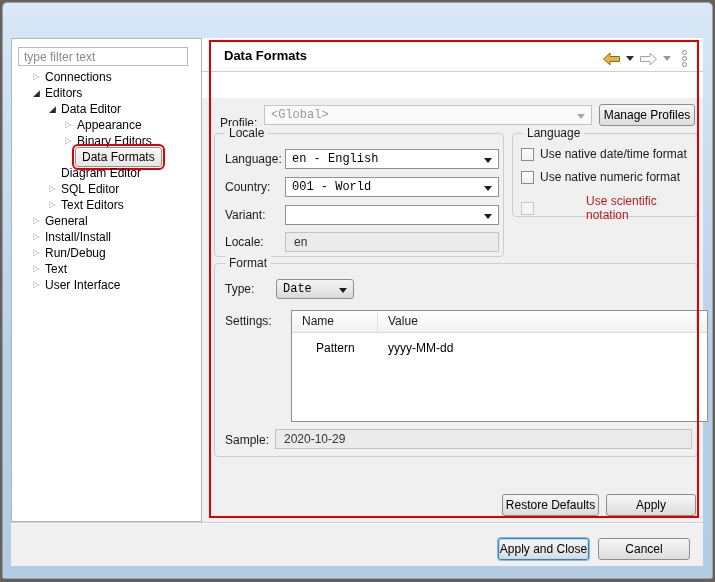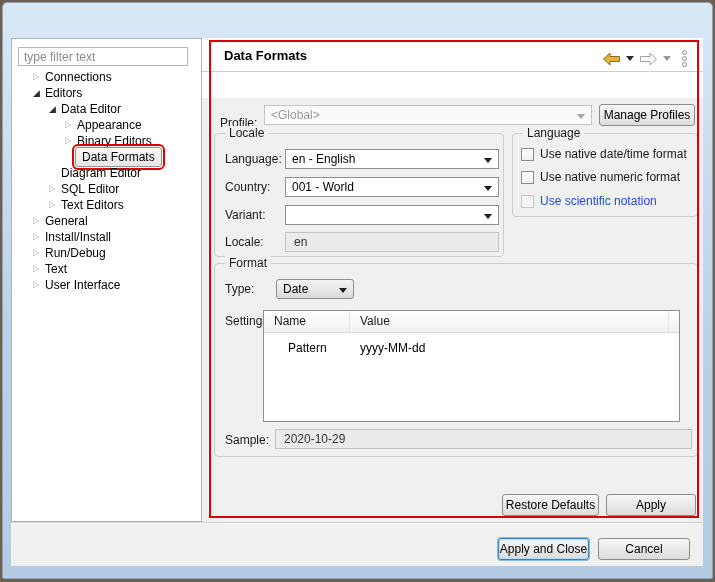"<Global>" .combo { font-family: none -> Liberation Mono, monospace }
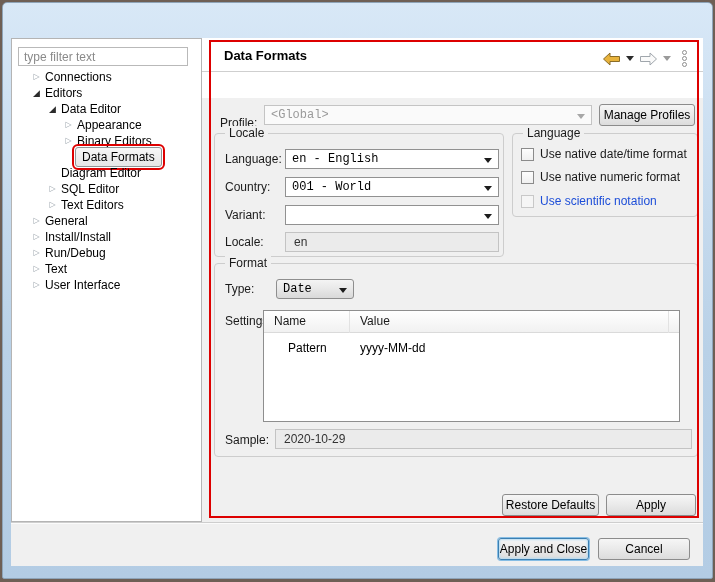"Use scientific notation" .checkbox-row.disabled .cb-label { color: #1d4ed8 -> #b91c1c; margin-left: none -> 46px }
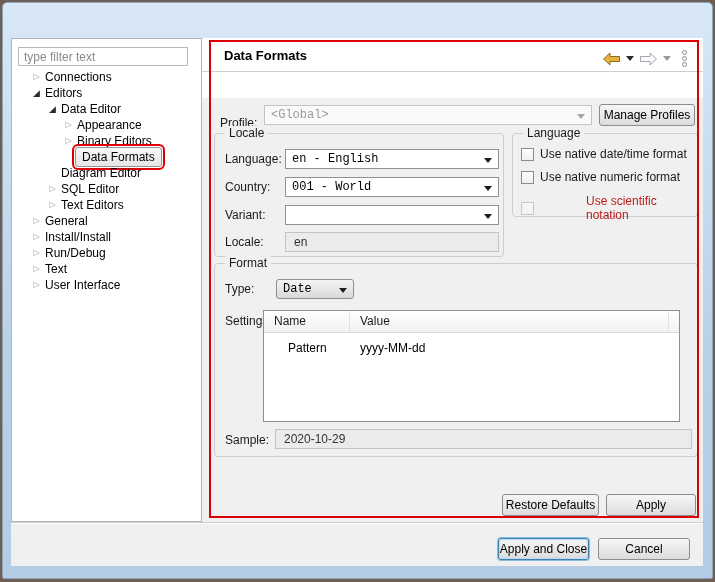"Name" div.settings-table { left: 48px -> 76px }
